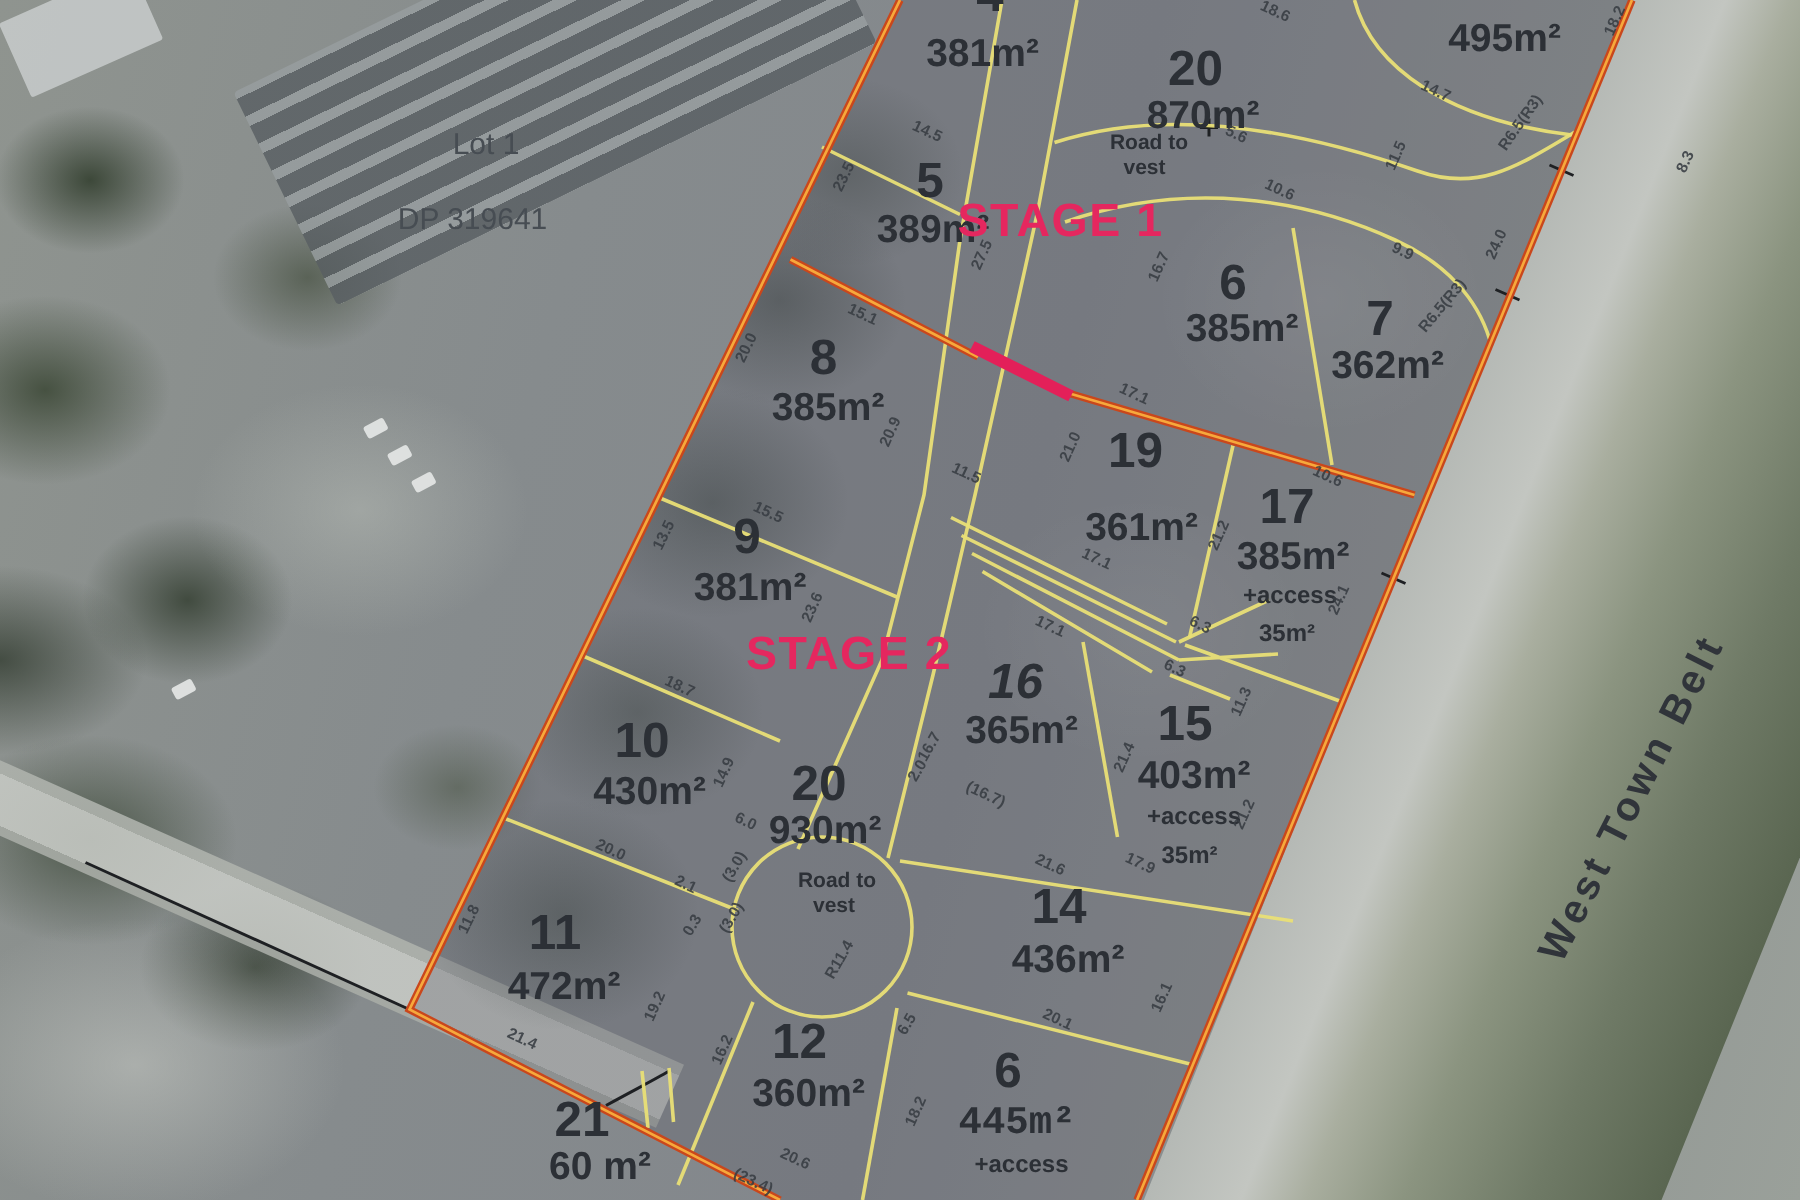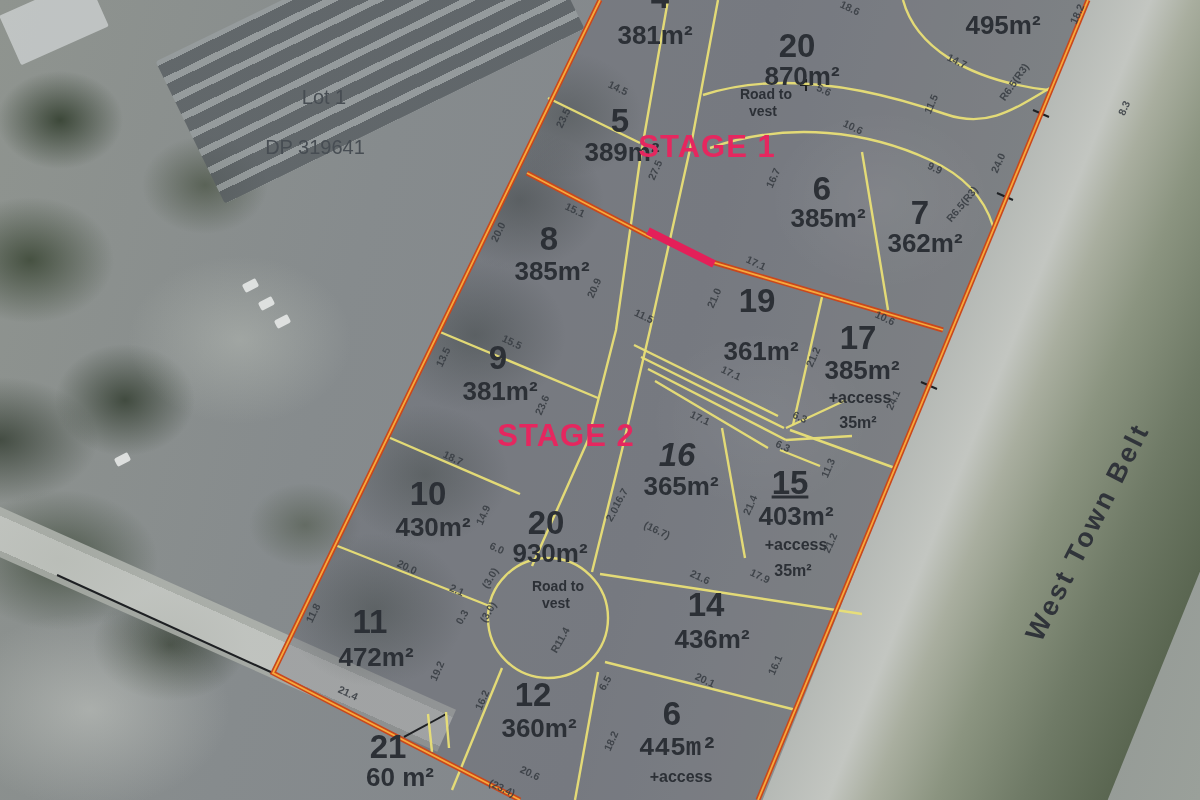"15" span.lbl { text-decoration: underline -> none }
